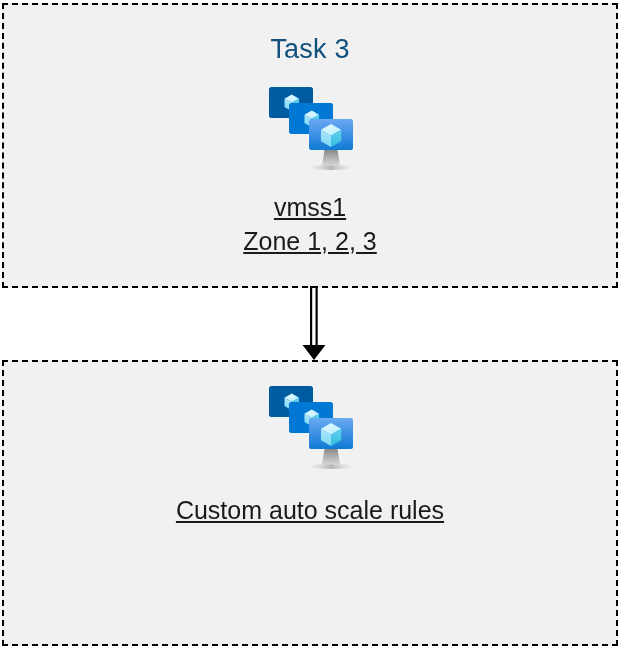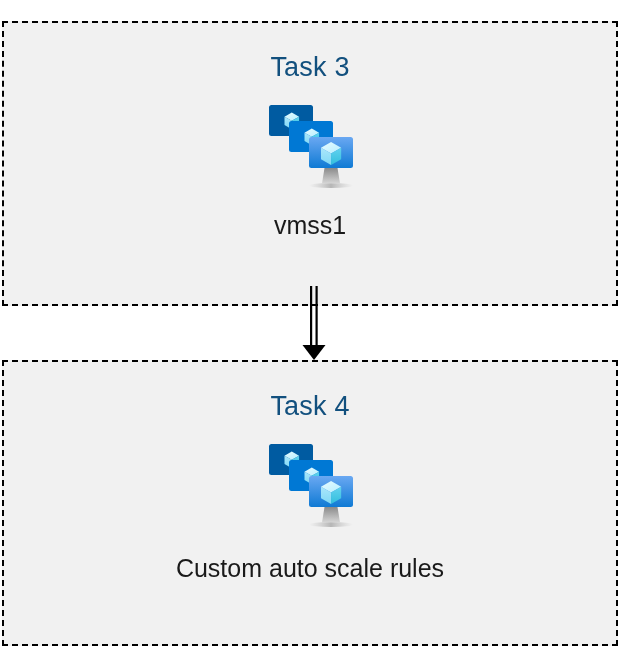"Task 3" #panel-top { top: 21px -> 3px }
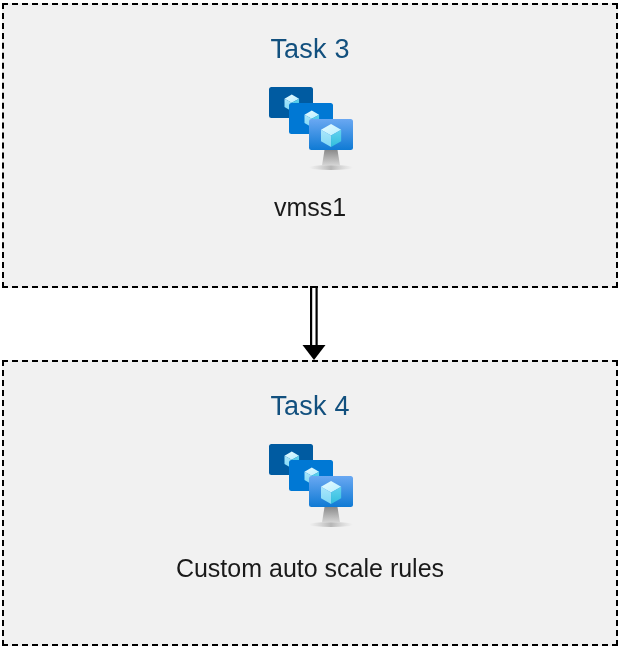"vmss1" .panel-caption { text-decoration: none -> underline }
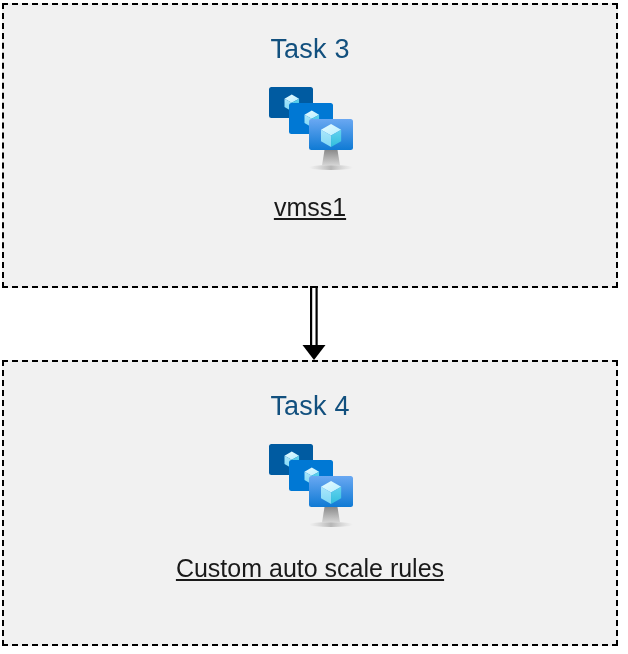"Zone 1, 2, 3" span.caption-line { html: none -> <span>Zone 1, 2, 3</span> }
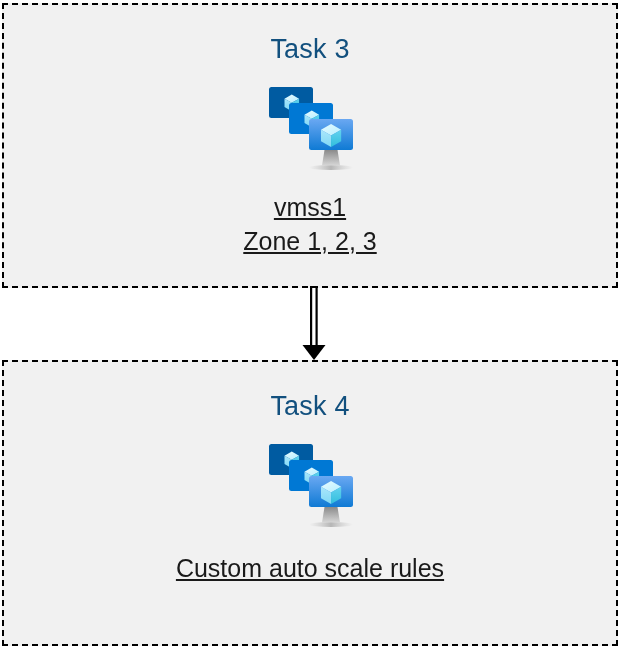"Task 4" div.panel-title { html: <div>Task 4</div> -> none }
